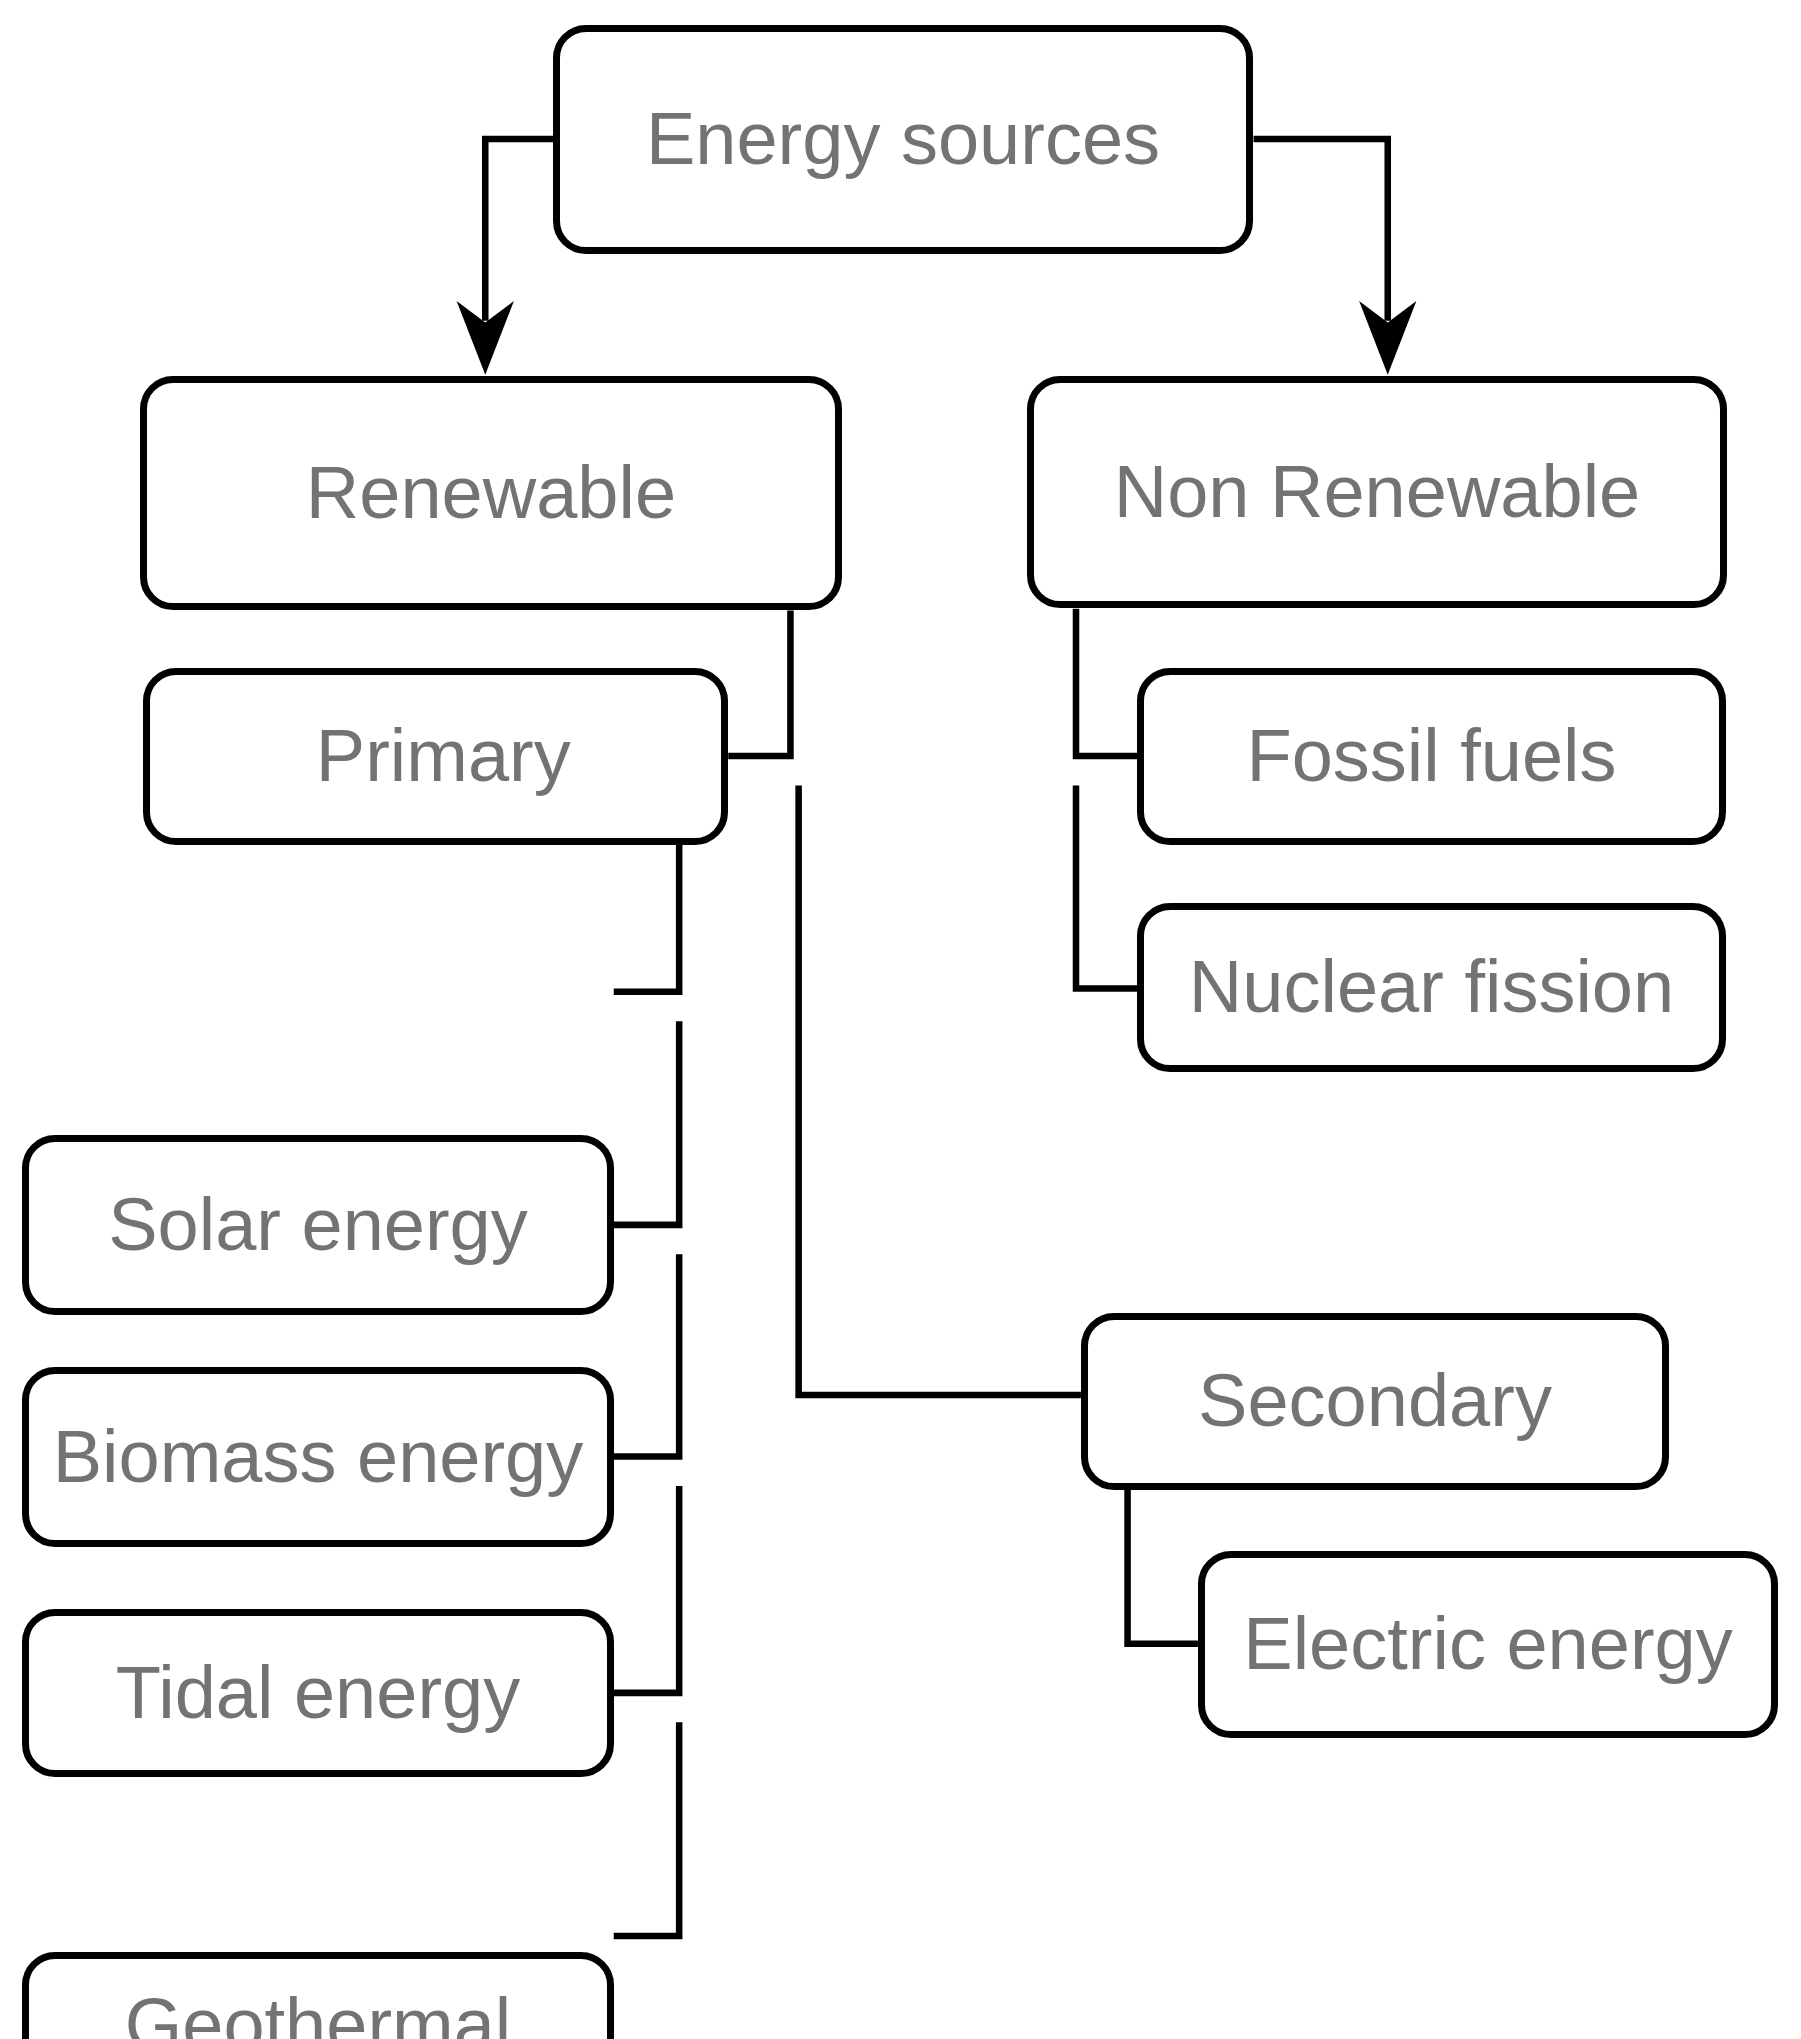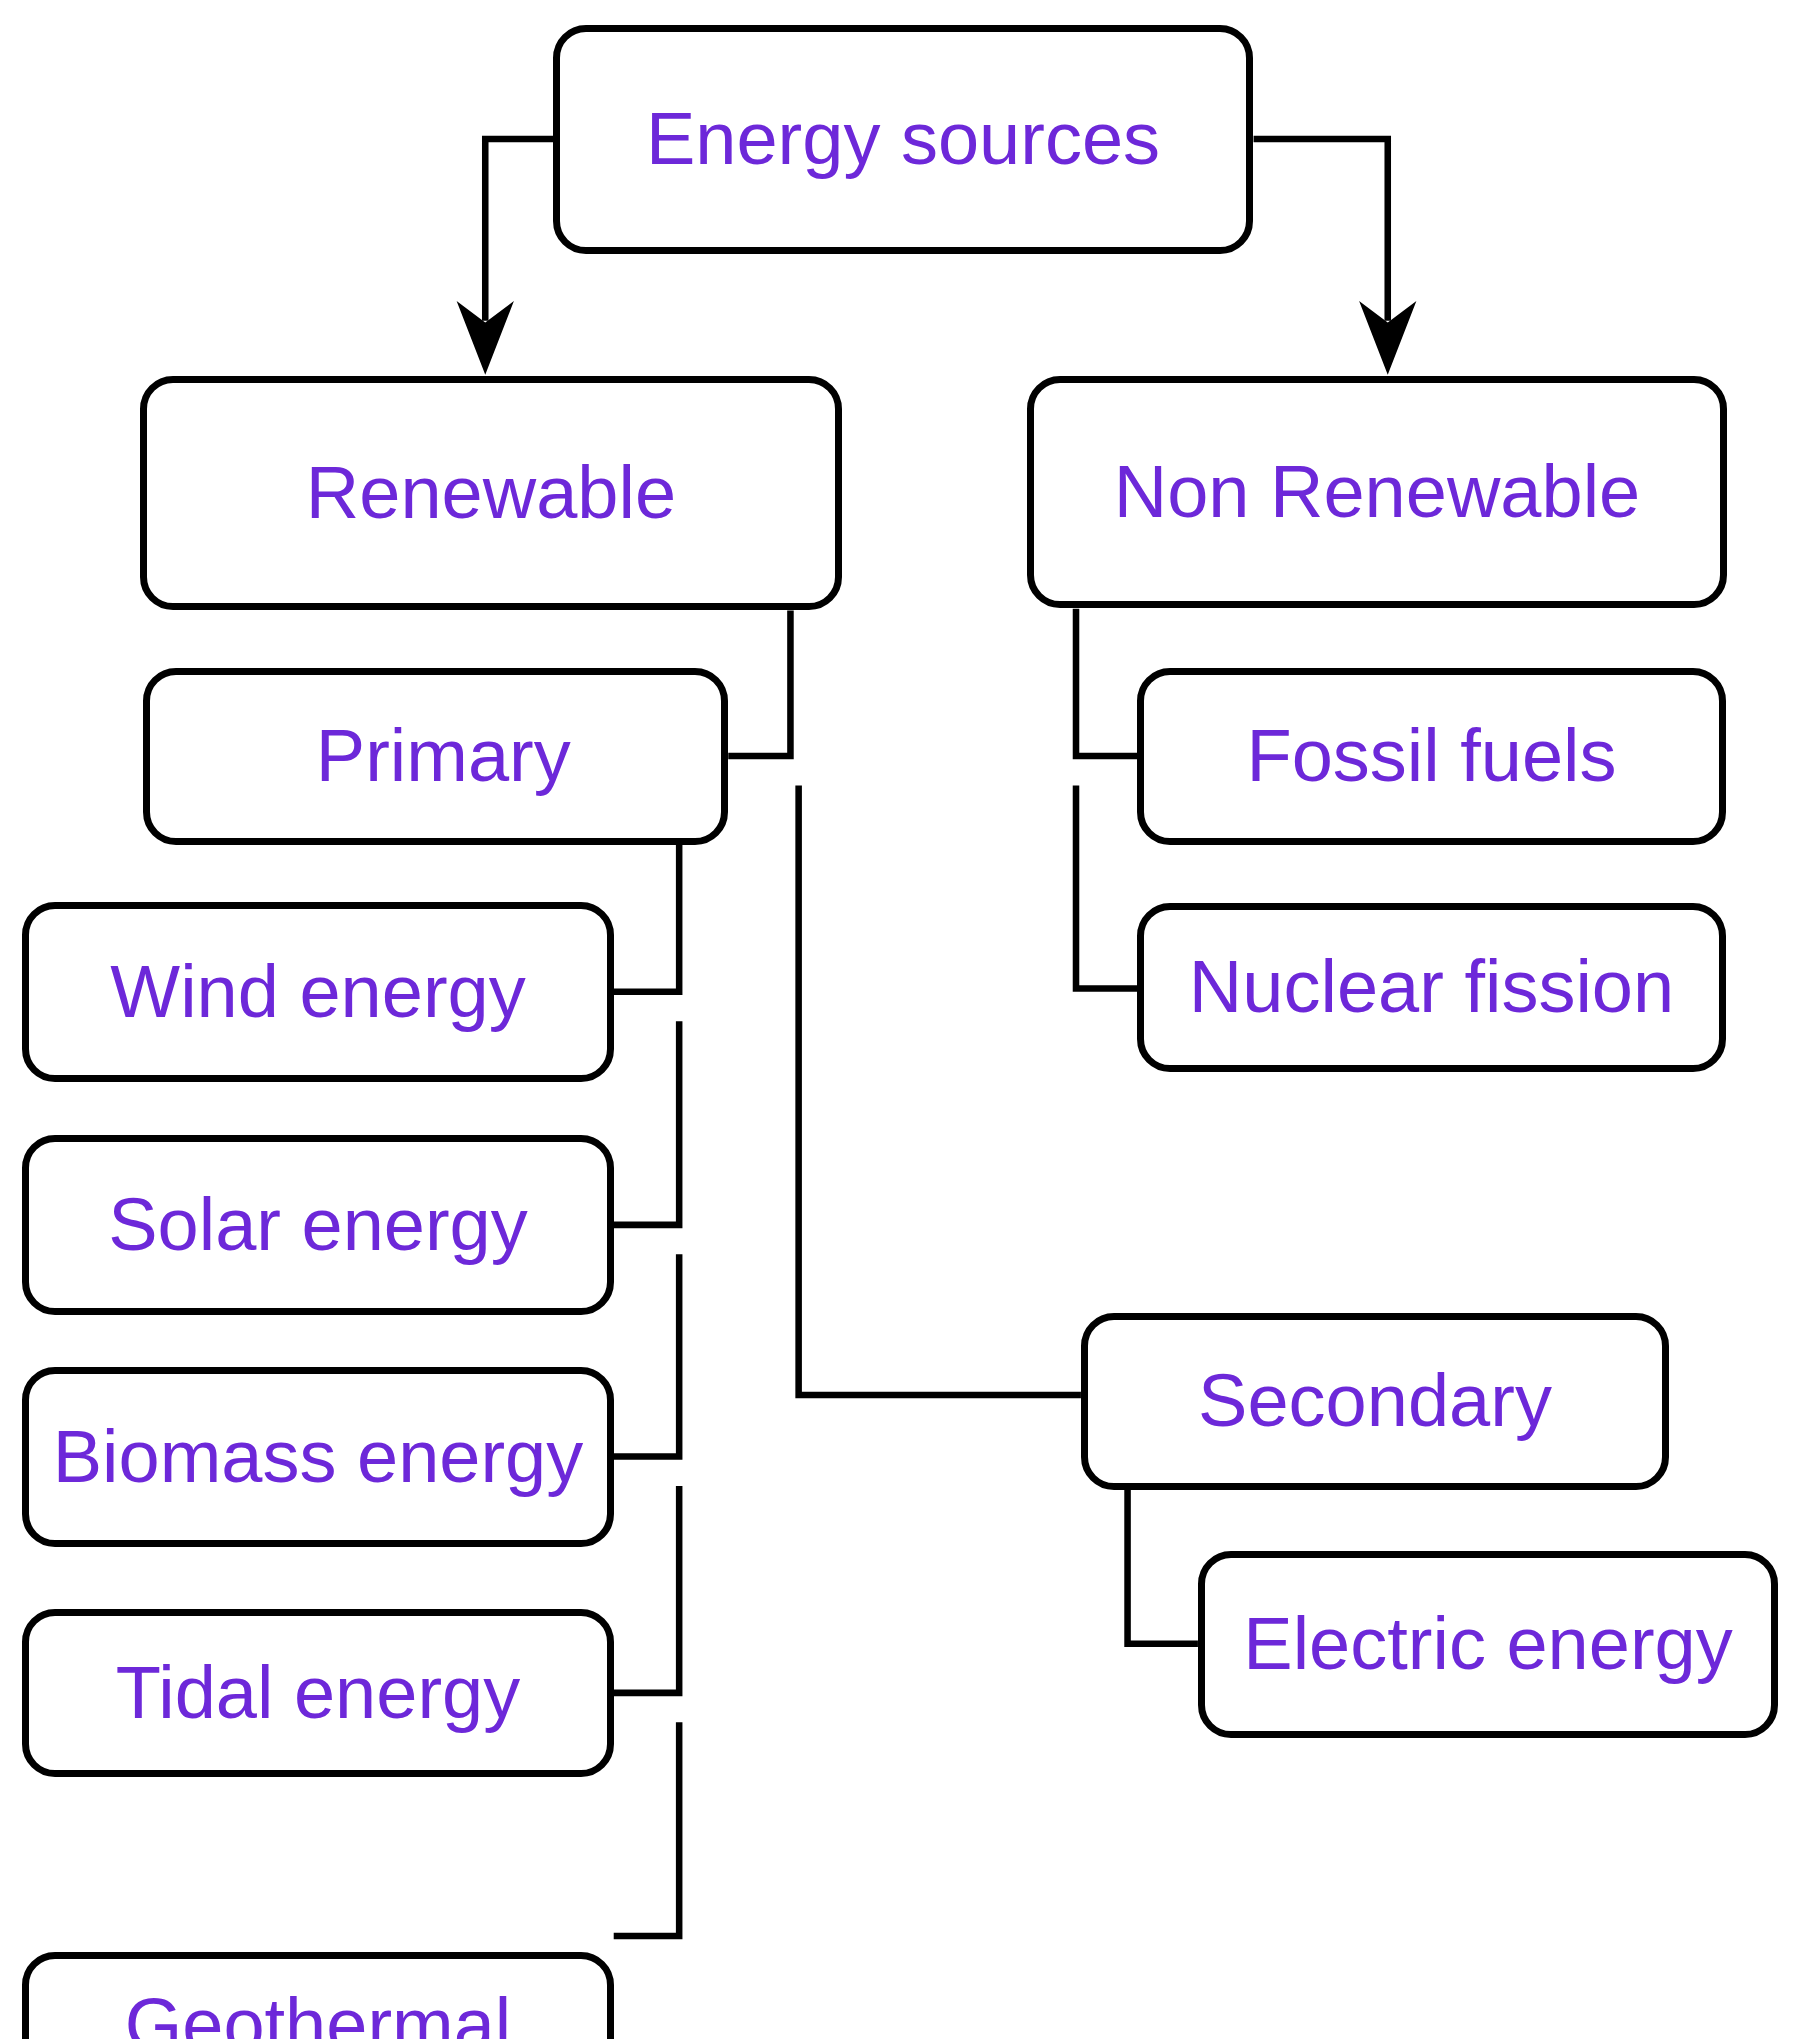"Energy sources" .node { color: #6d28d9 -> #737373 }
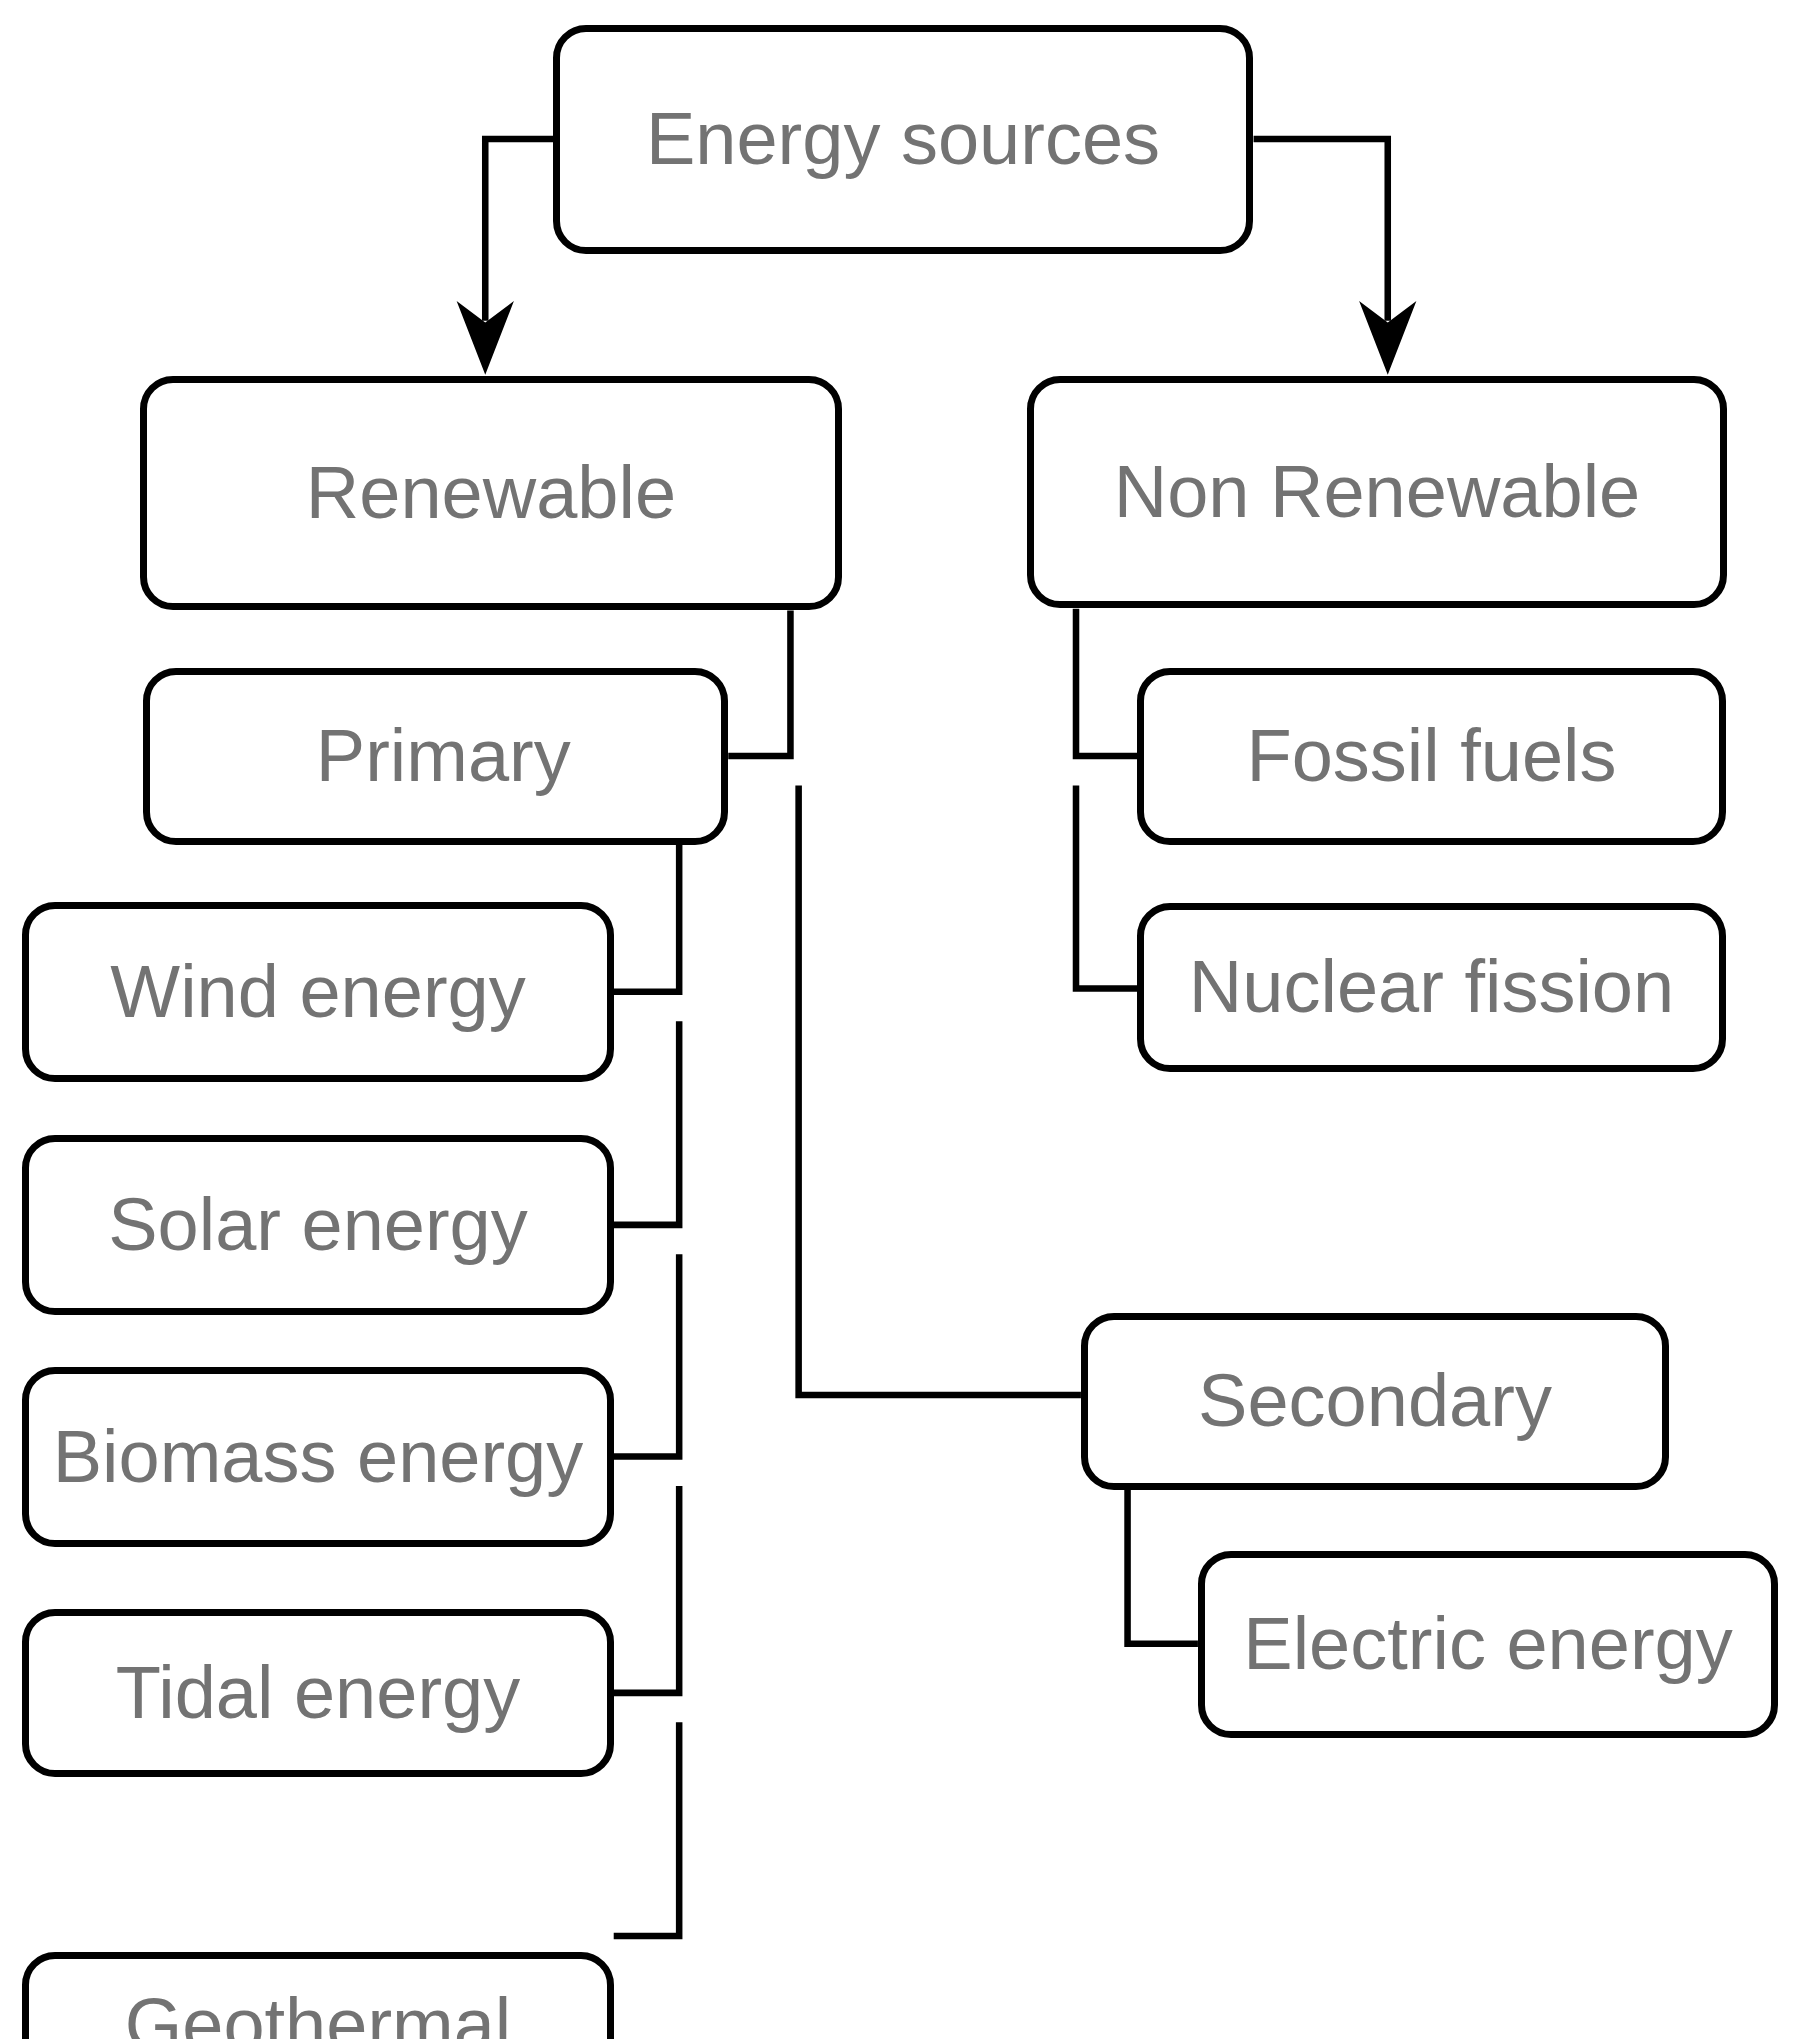"Wind energy" div.node { html: <div> <span>Wind energy</span> </div> -> none }
